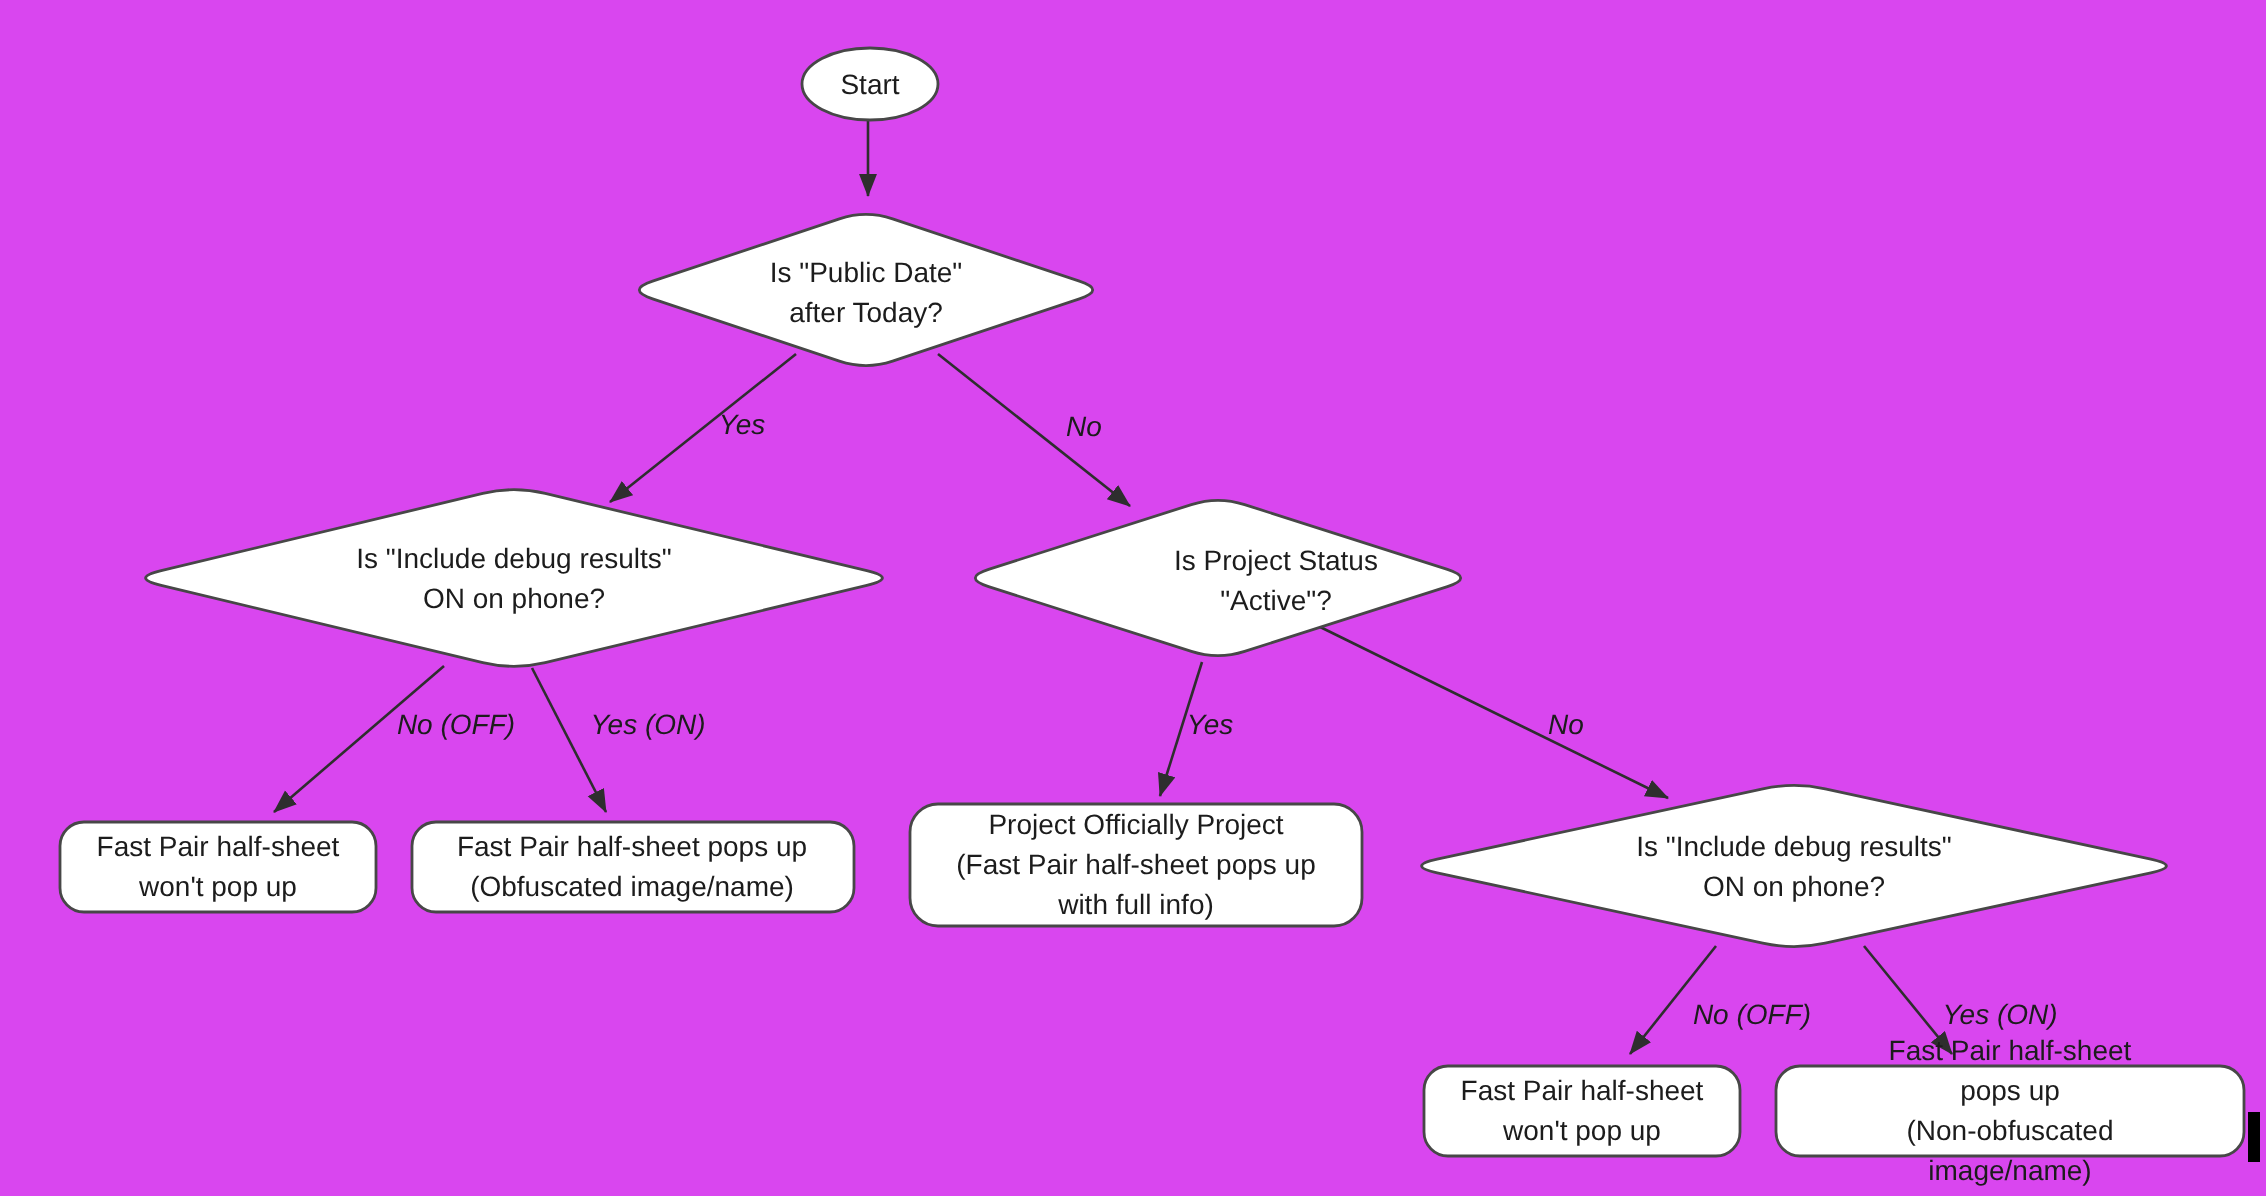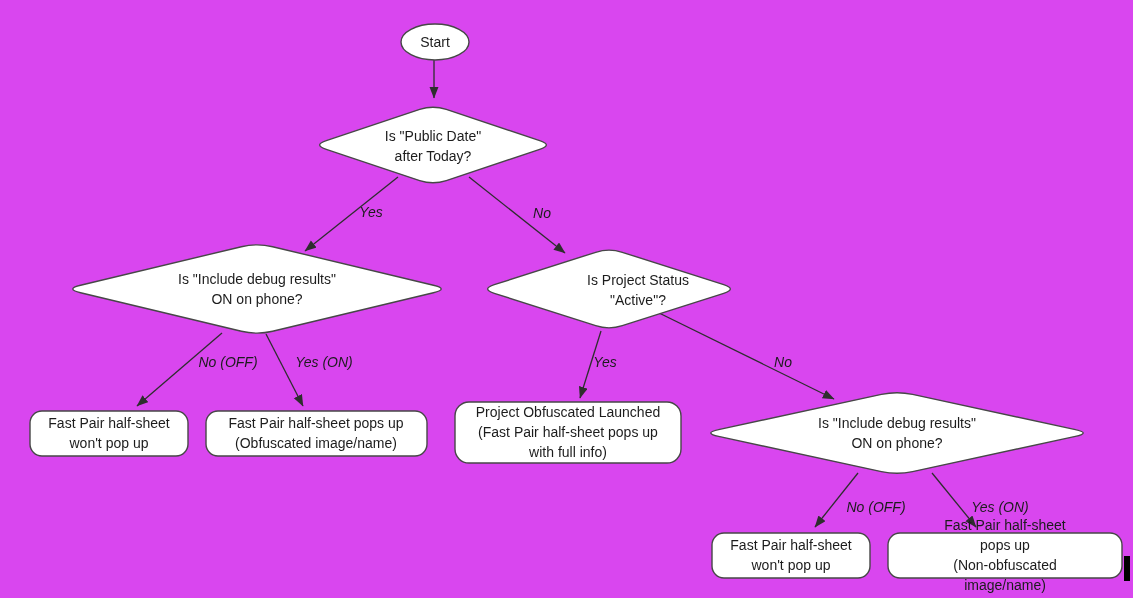"Project Obfuscated Launched" div.lbl { text: Obfuscated Launched -> Officially Project }
